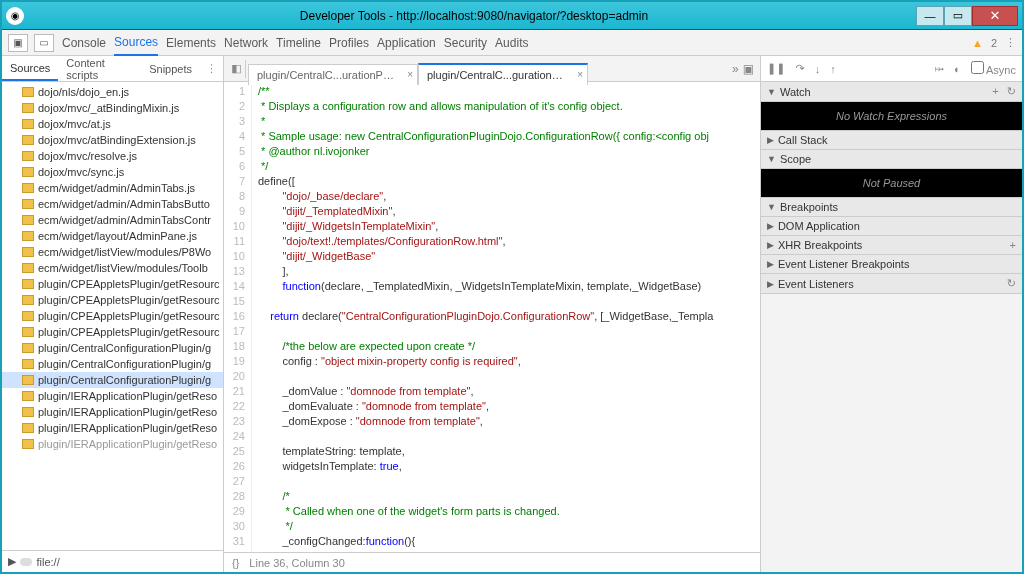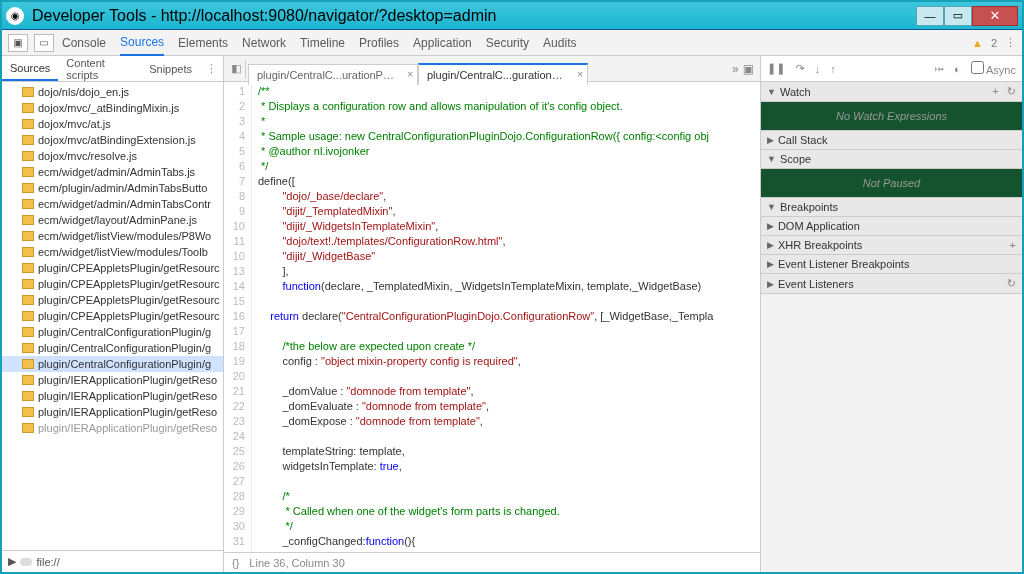"Developer Tools -" .titlebar .title { font-size: 16px -> 12px; text-align: none -> center }
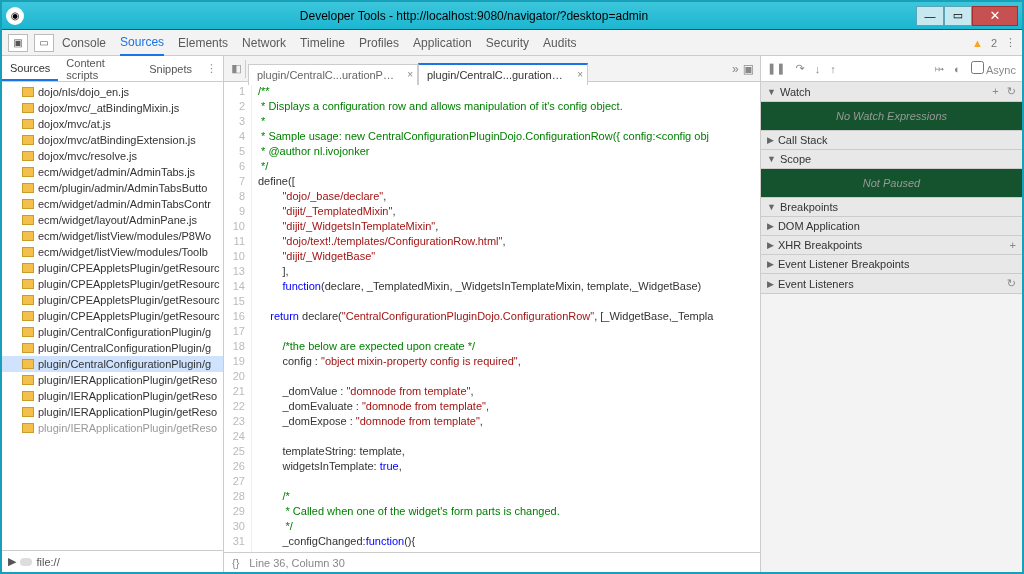"Console" .tb-tabs { gap: 14px -> 8px }
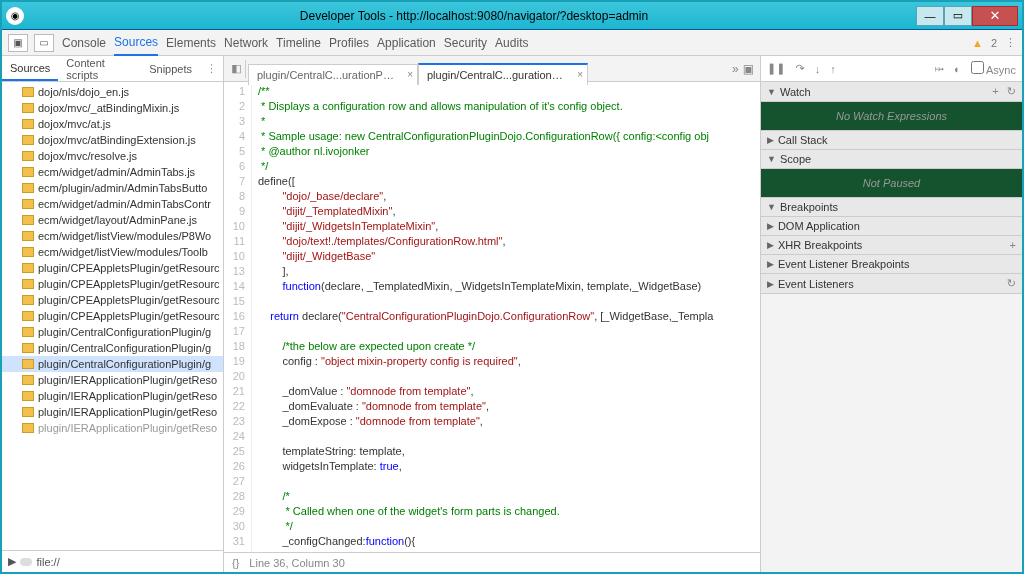"No Watch Expressions" .acc-body { background: #14532d -> #000000 }
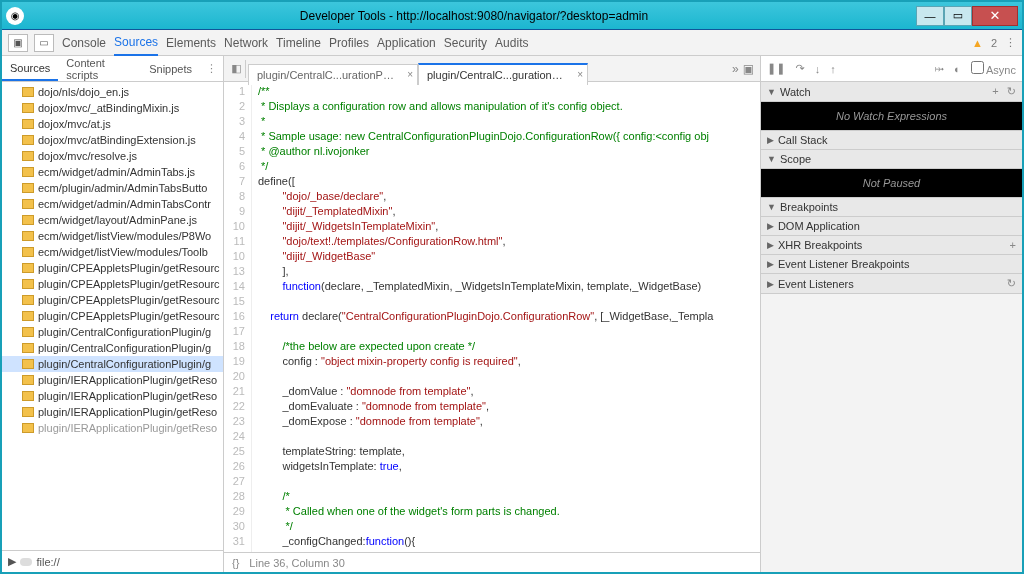"dojox/mvc/sync.js" div.node { html: none -> <div> <span></span> <span>dojox/mvc/sync.js</span> </div> }
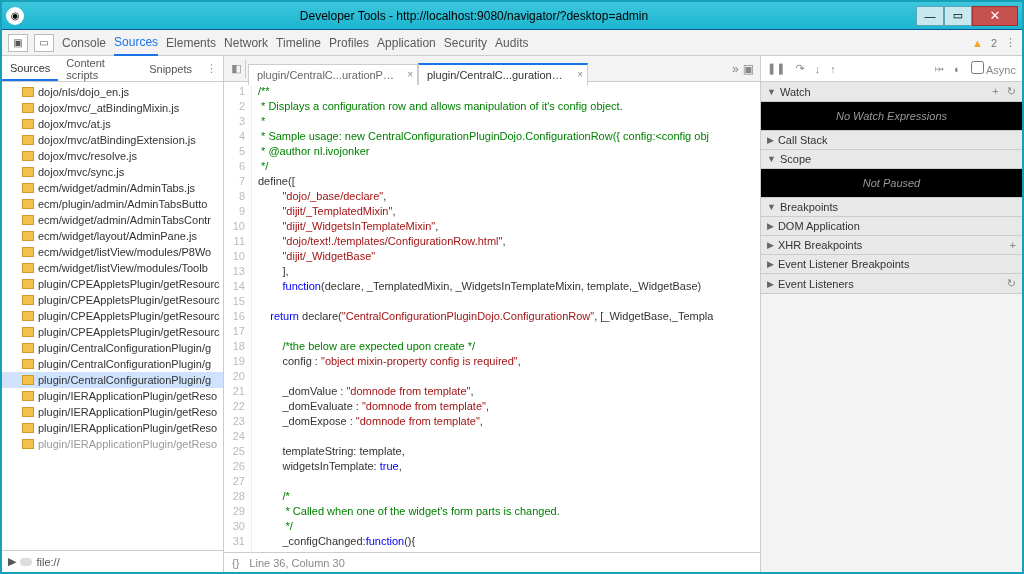"ecm/plugin/admin/AdminTabsButto" span { text: ecm/plugin/admin/AdminTabsButto -> ecm/widget/admin/AdminTabsButto }
